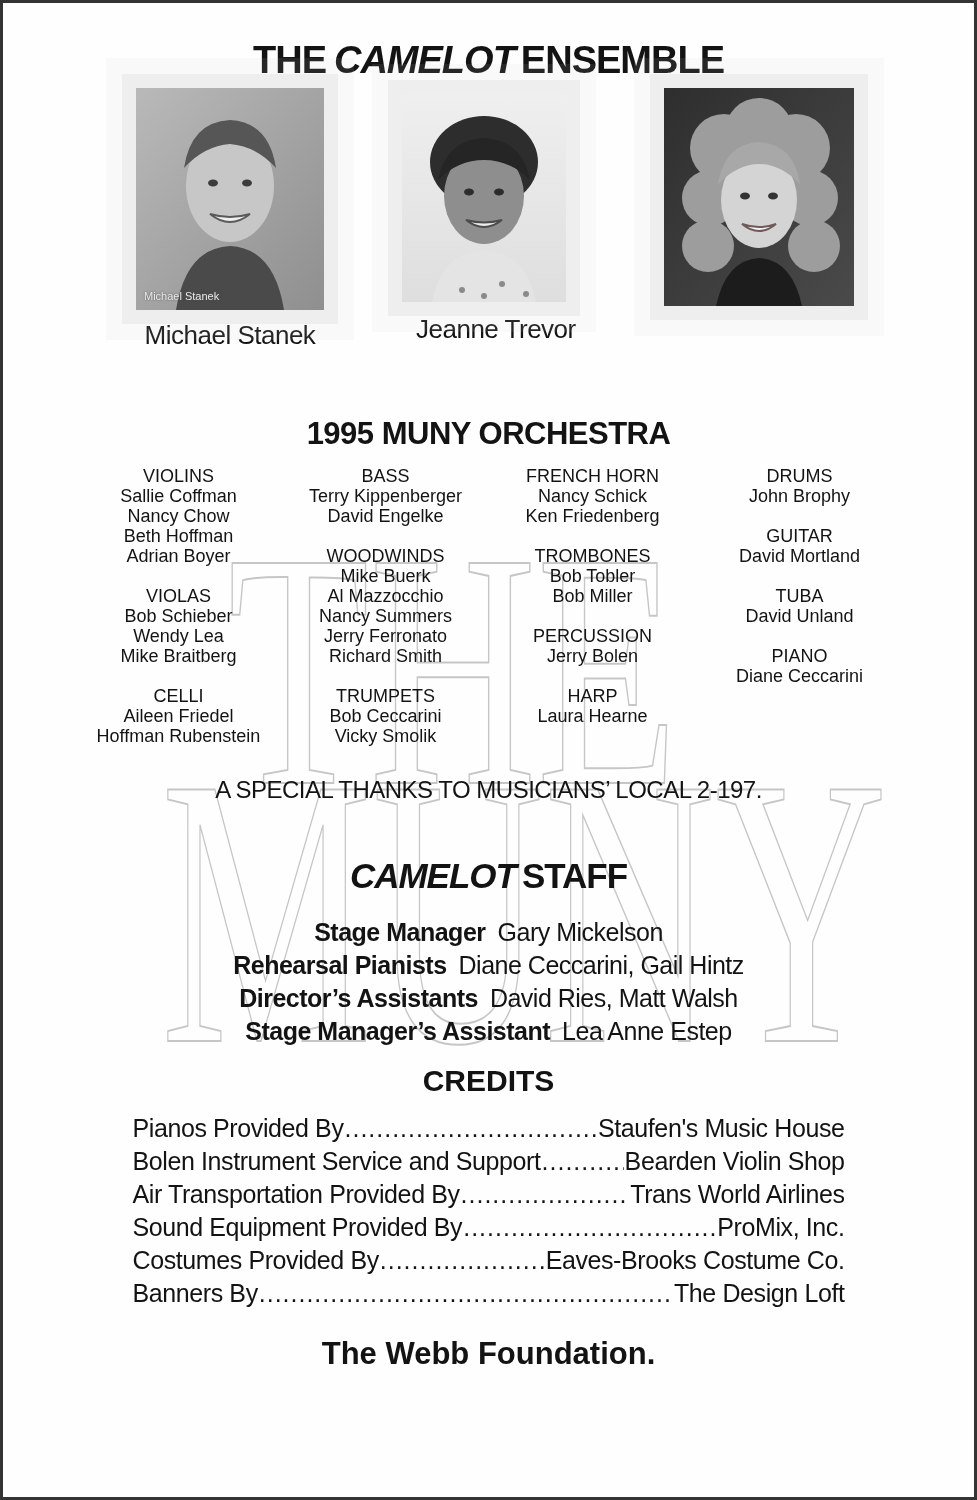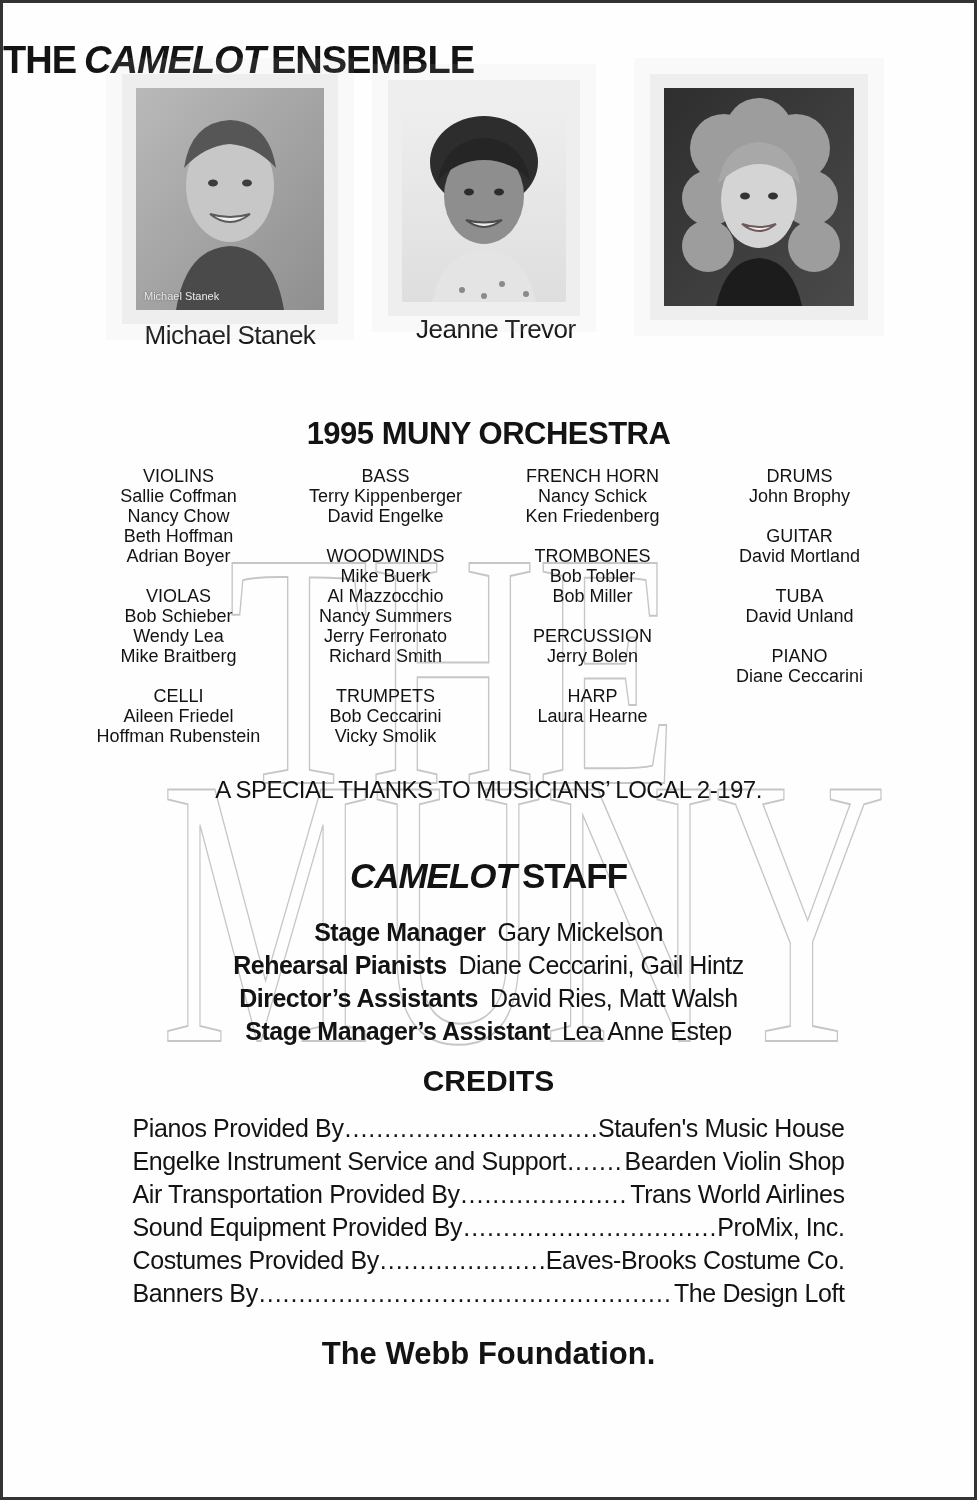"THE CAMELOT ENSEMBLE" .main-title { text-align: none -> center }
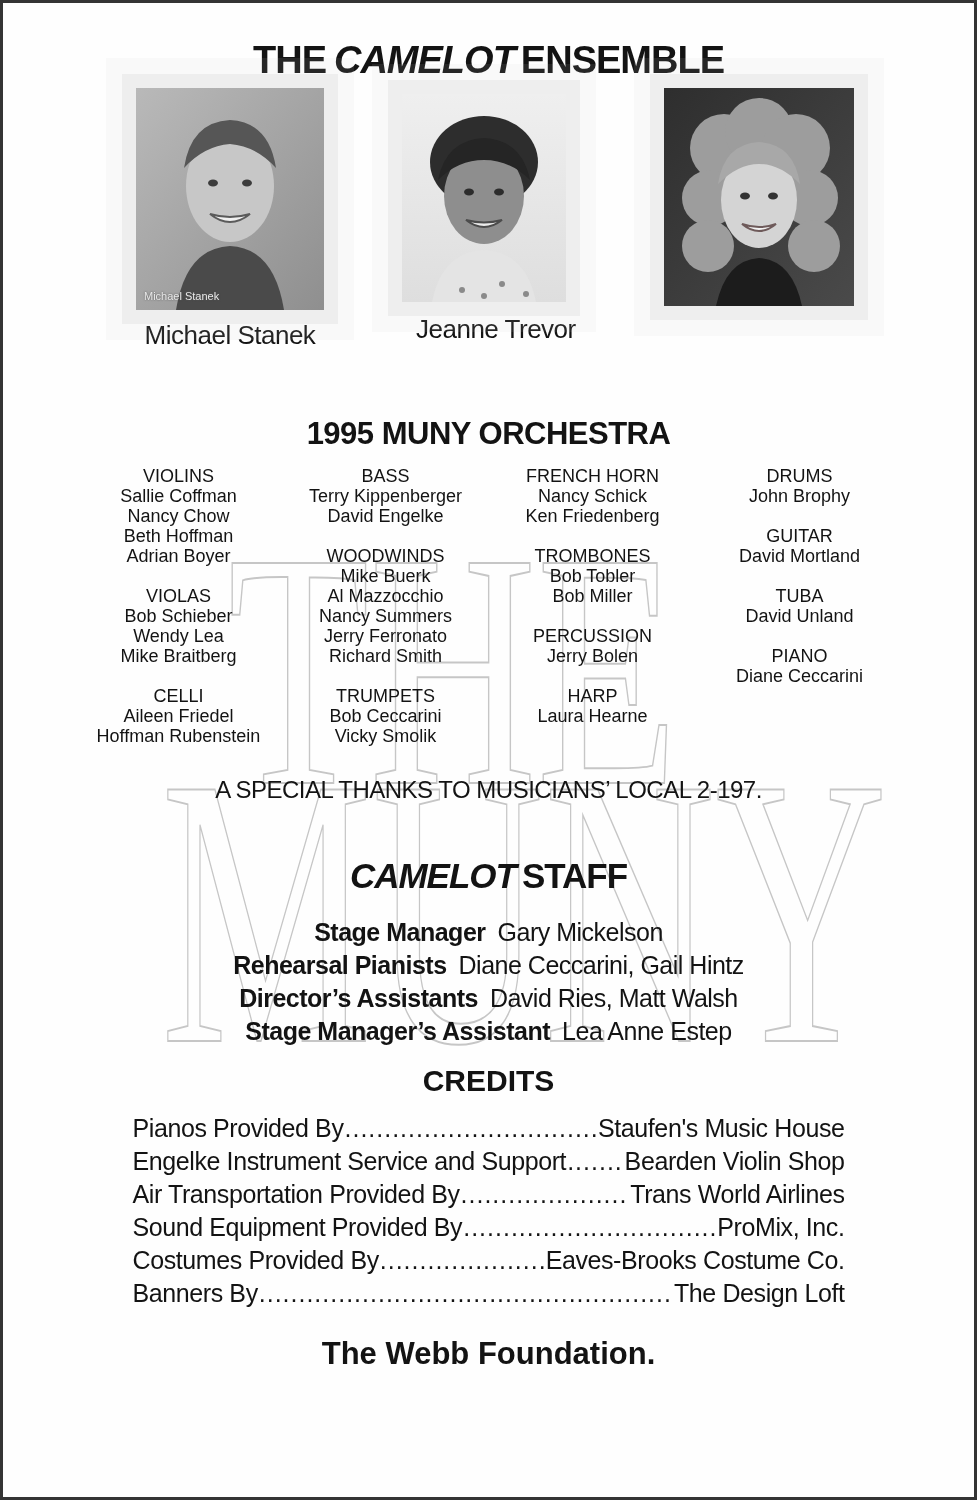"Engelke Instrument Service and Support" span.credit-label { text: Engelke -> Bolen }
